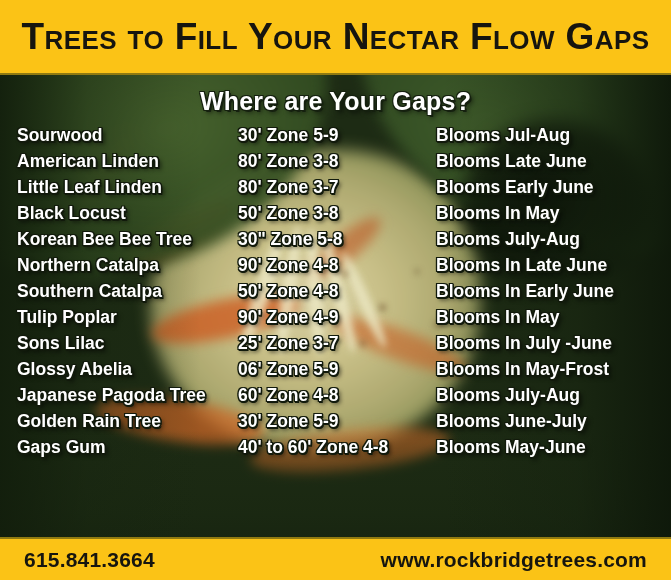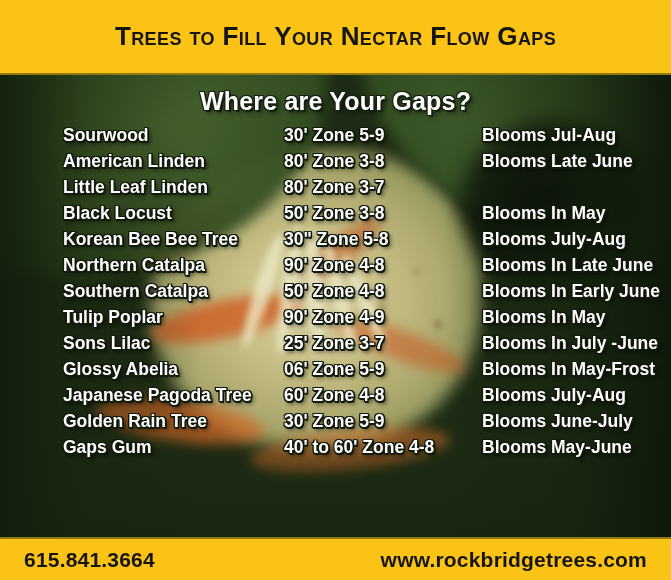"Trees to Fill Your Nectar" .poster-title { font-size: 26px -> 37px }
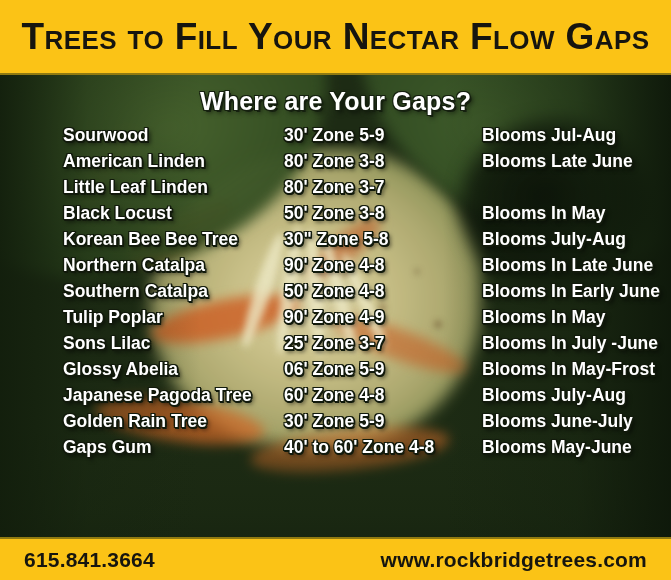"Sourwood" .table { padding-left: 46px -> none }
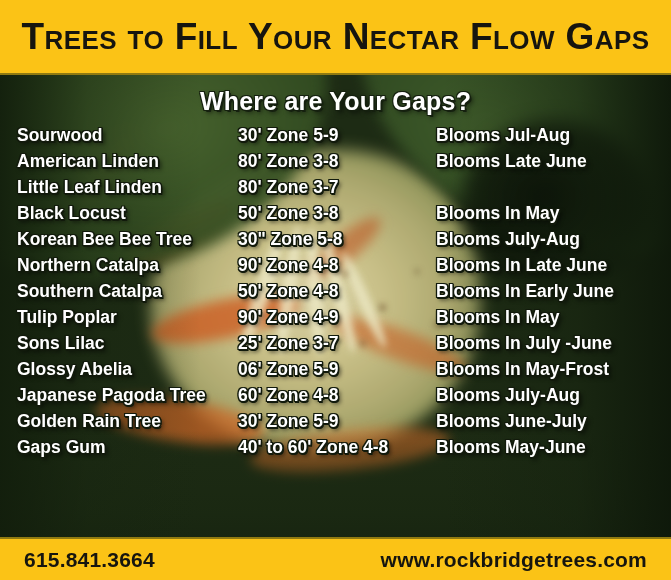"Blooms Early June" div.cell { html: none -> <div>Blooms Early June</div> }
